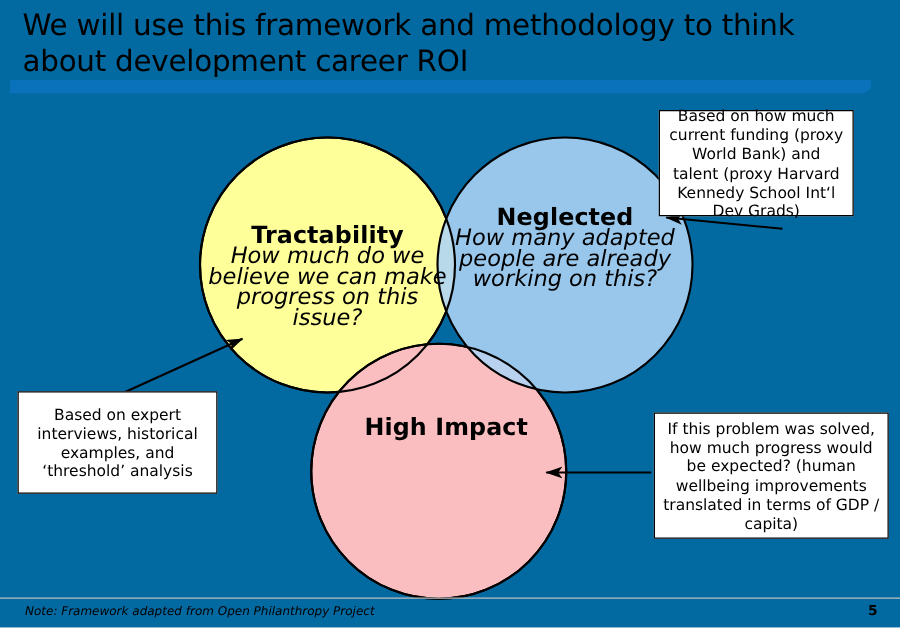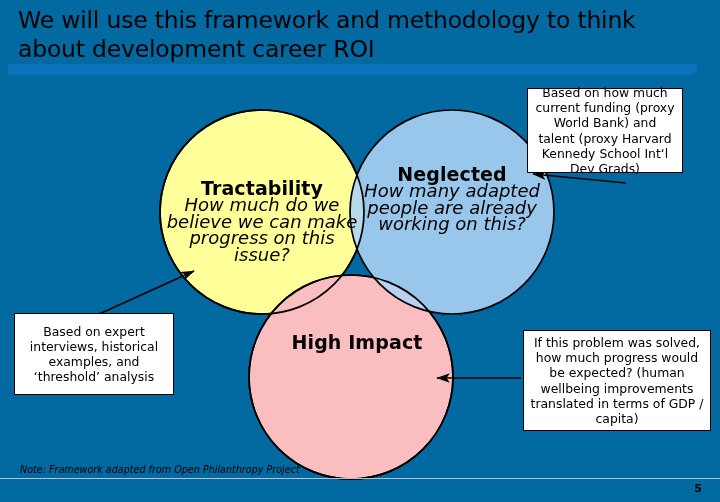"Note: Framework adapted from Open" #footer-note { top: 464px -> 484px }
